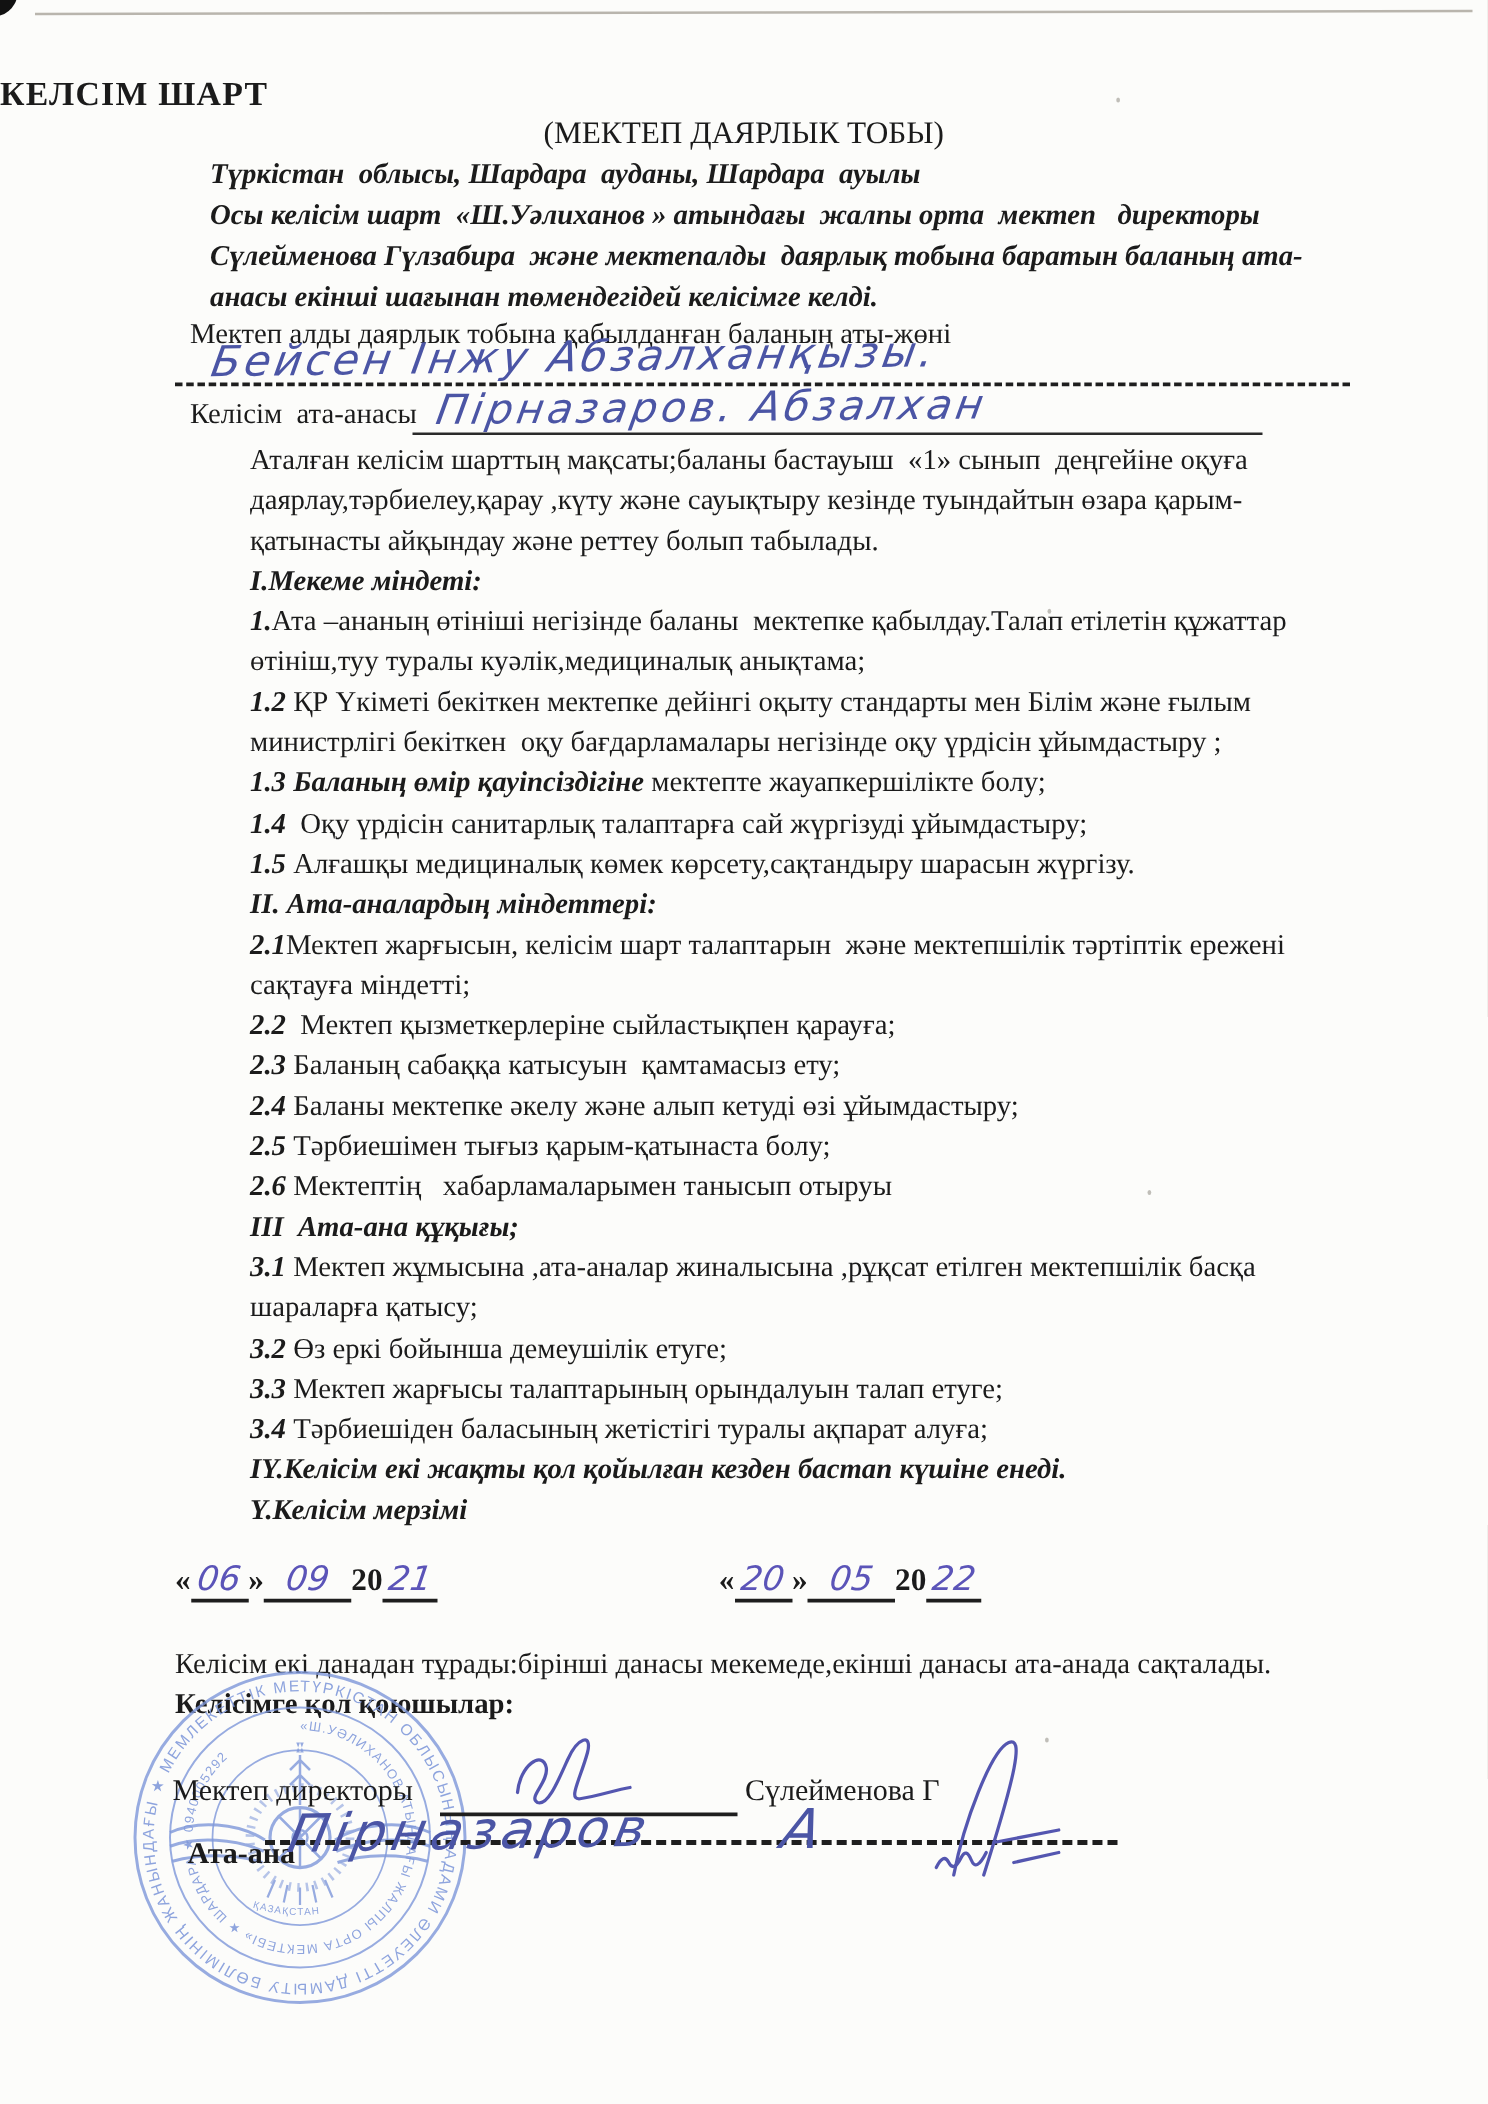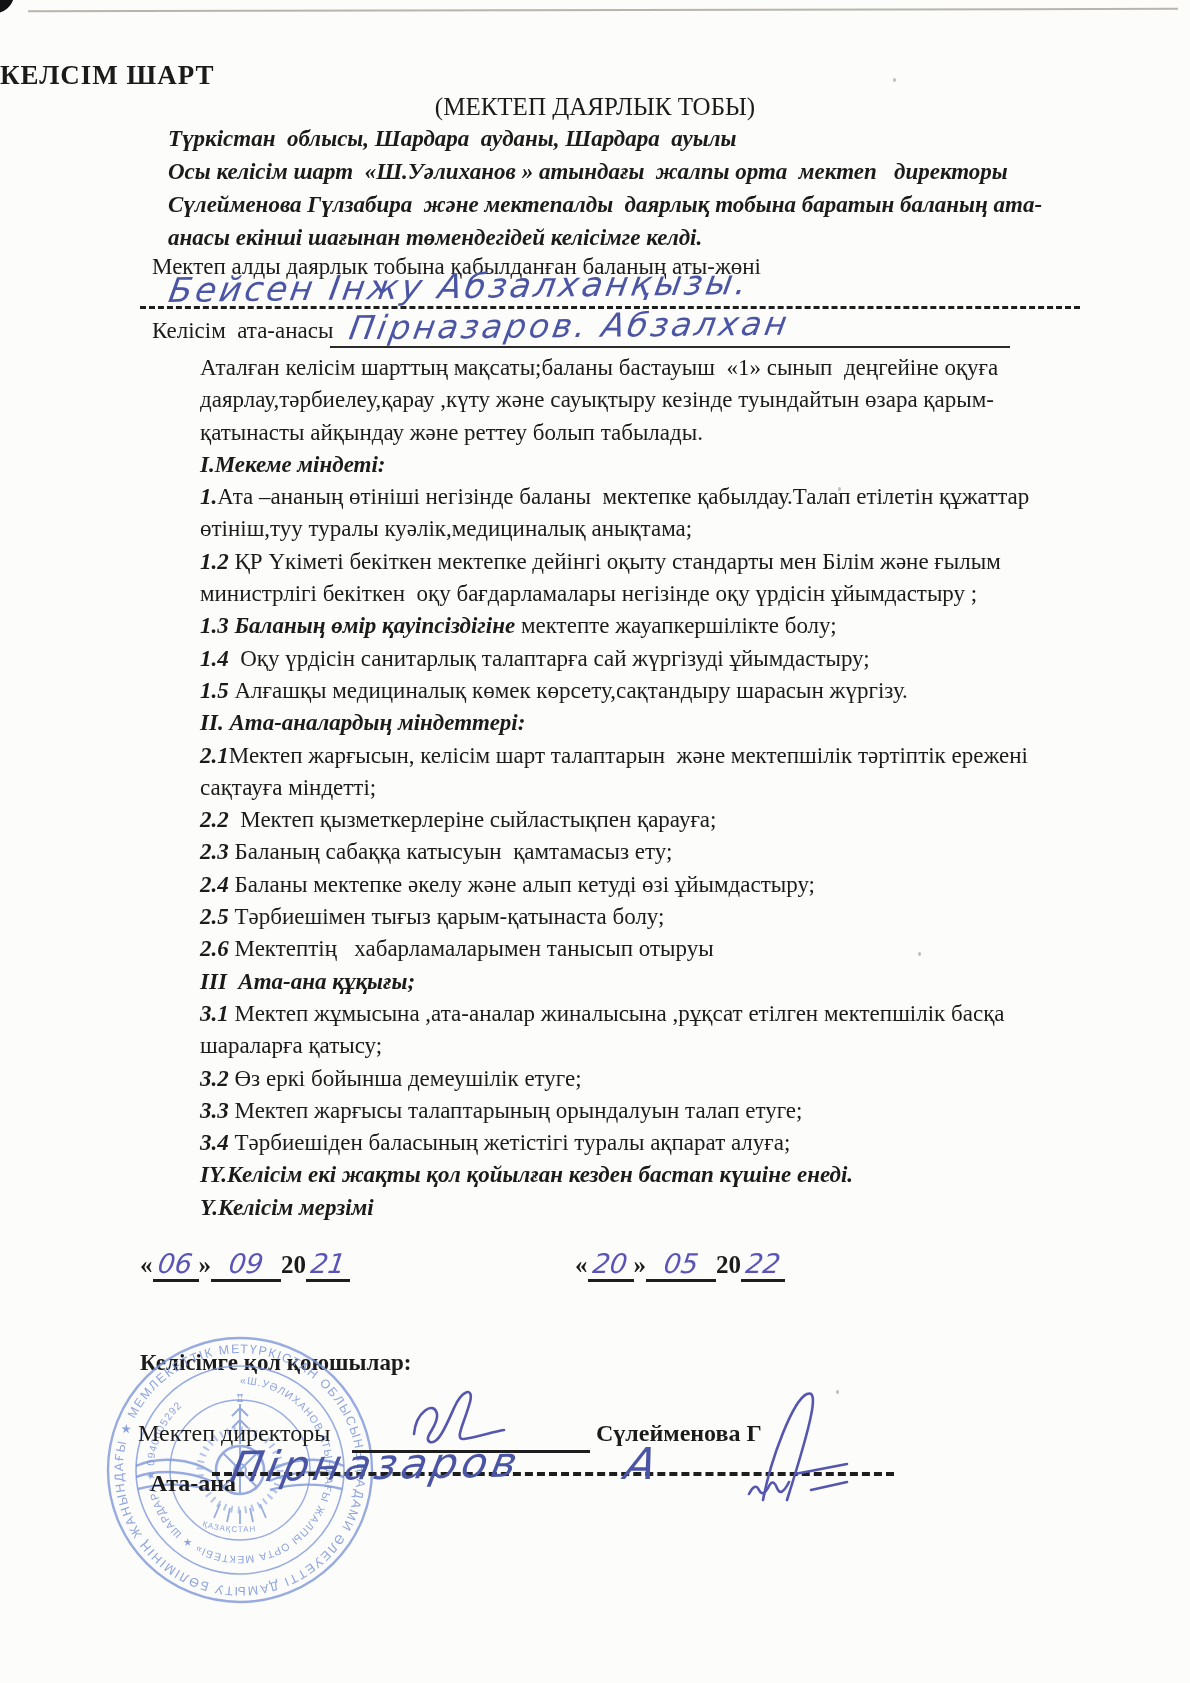"Келісім екі данадан тұрады:бірінші" div.block { html: none -> <div>Келісім екі данадан тұрады:бірінші данасы мекемеде,екінші данасы ата-анада сақталады.</div> }
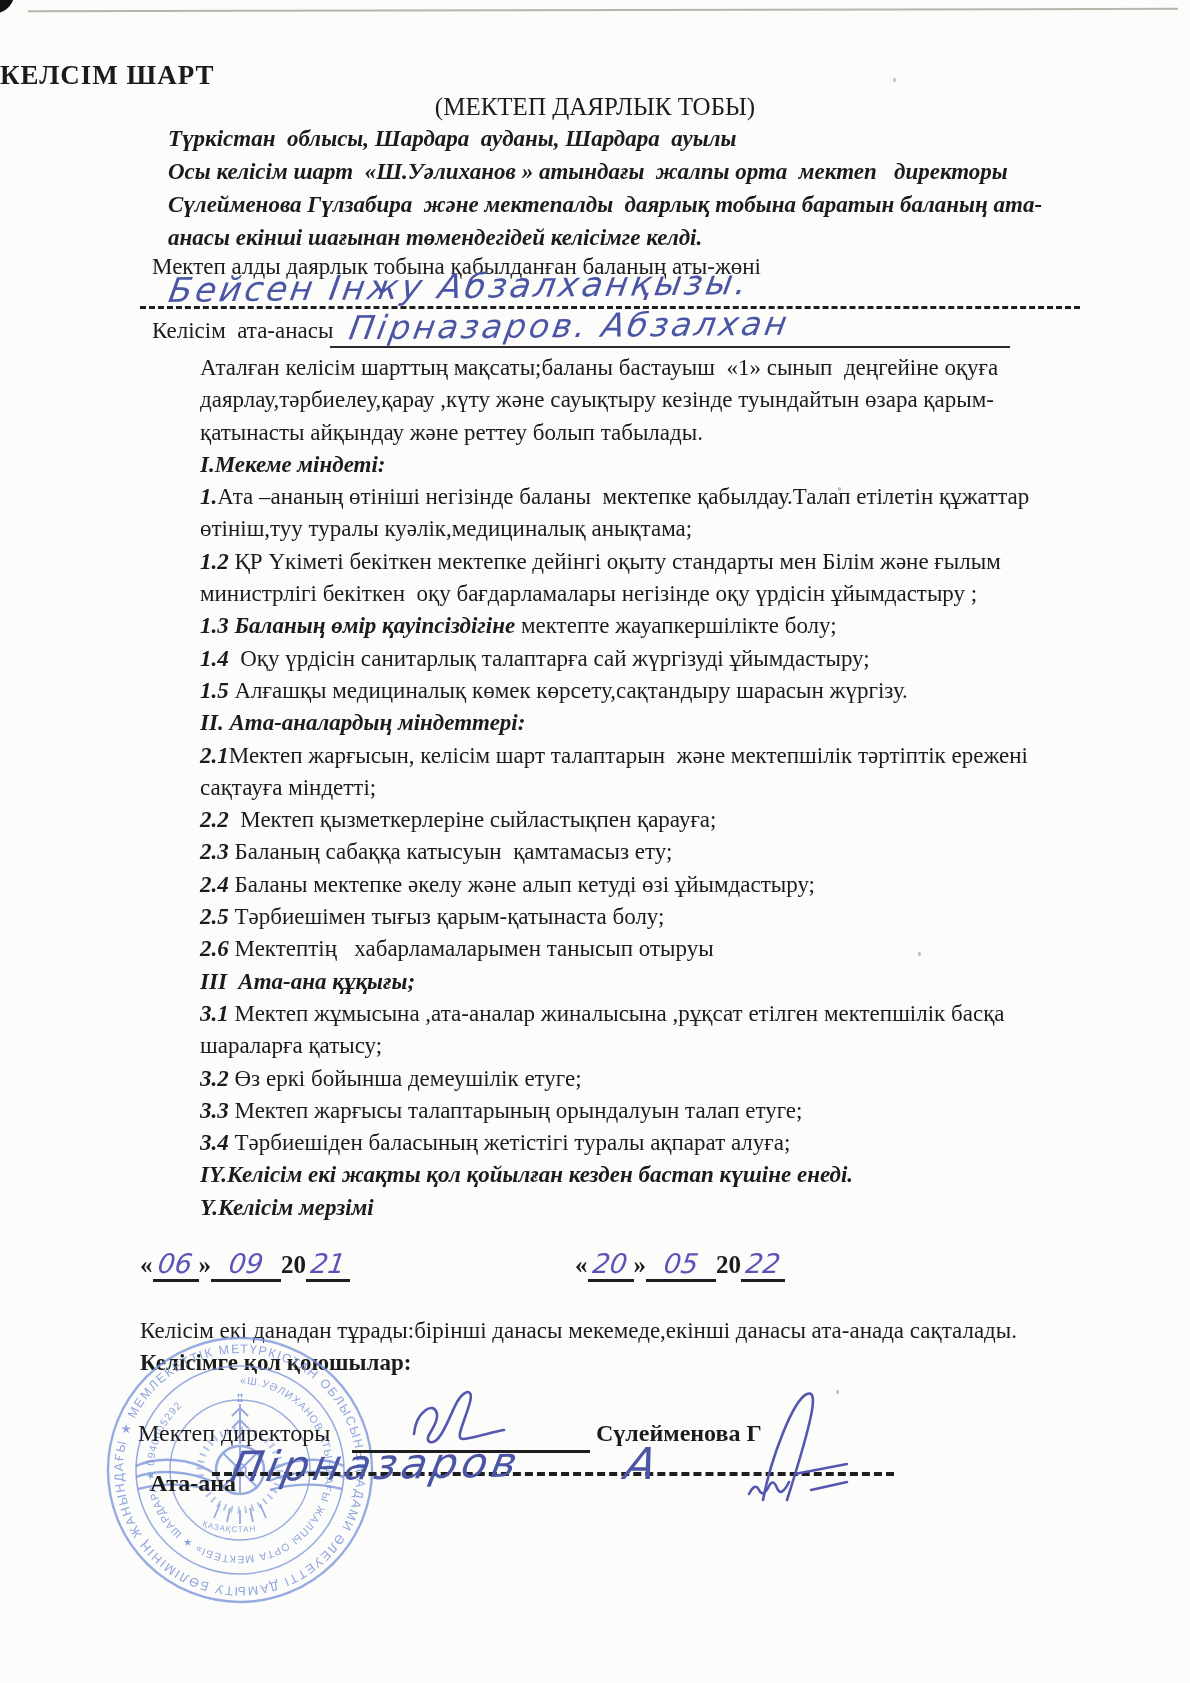"Сүлейменова Г" .dir-name { font-weight: bold -> normal }
